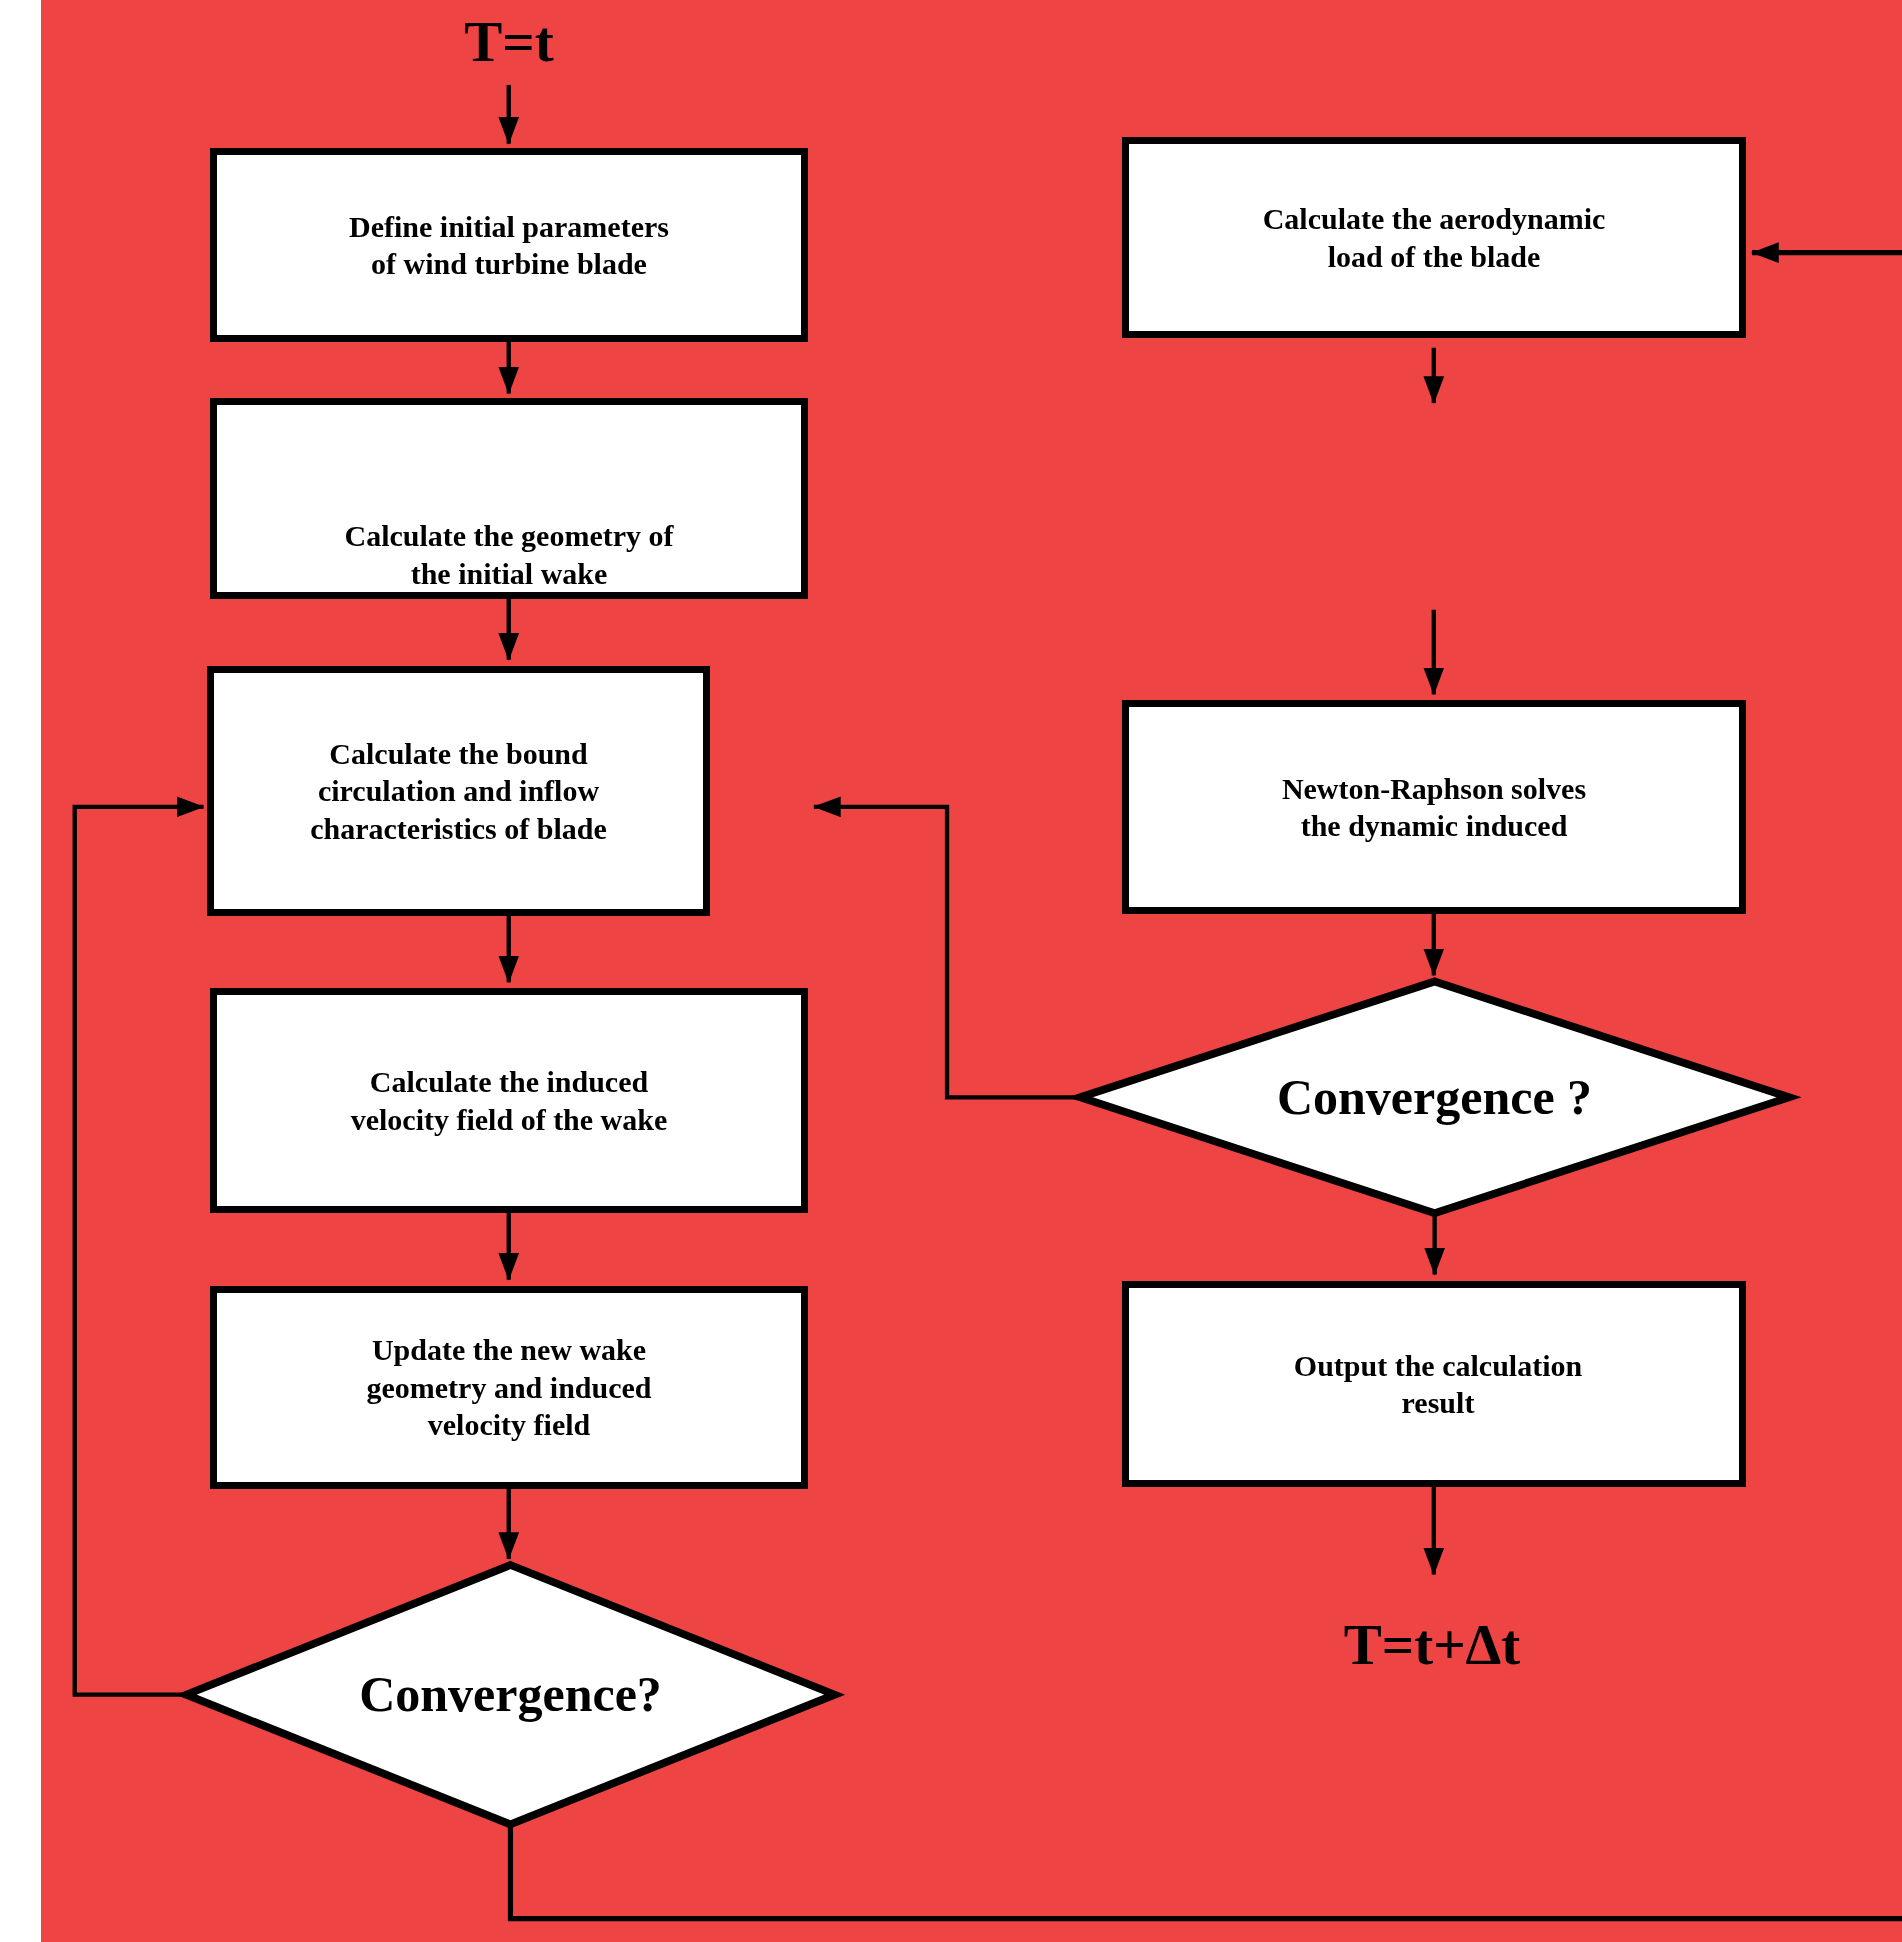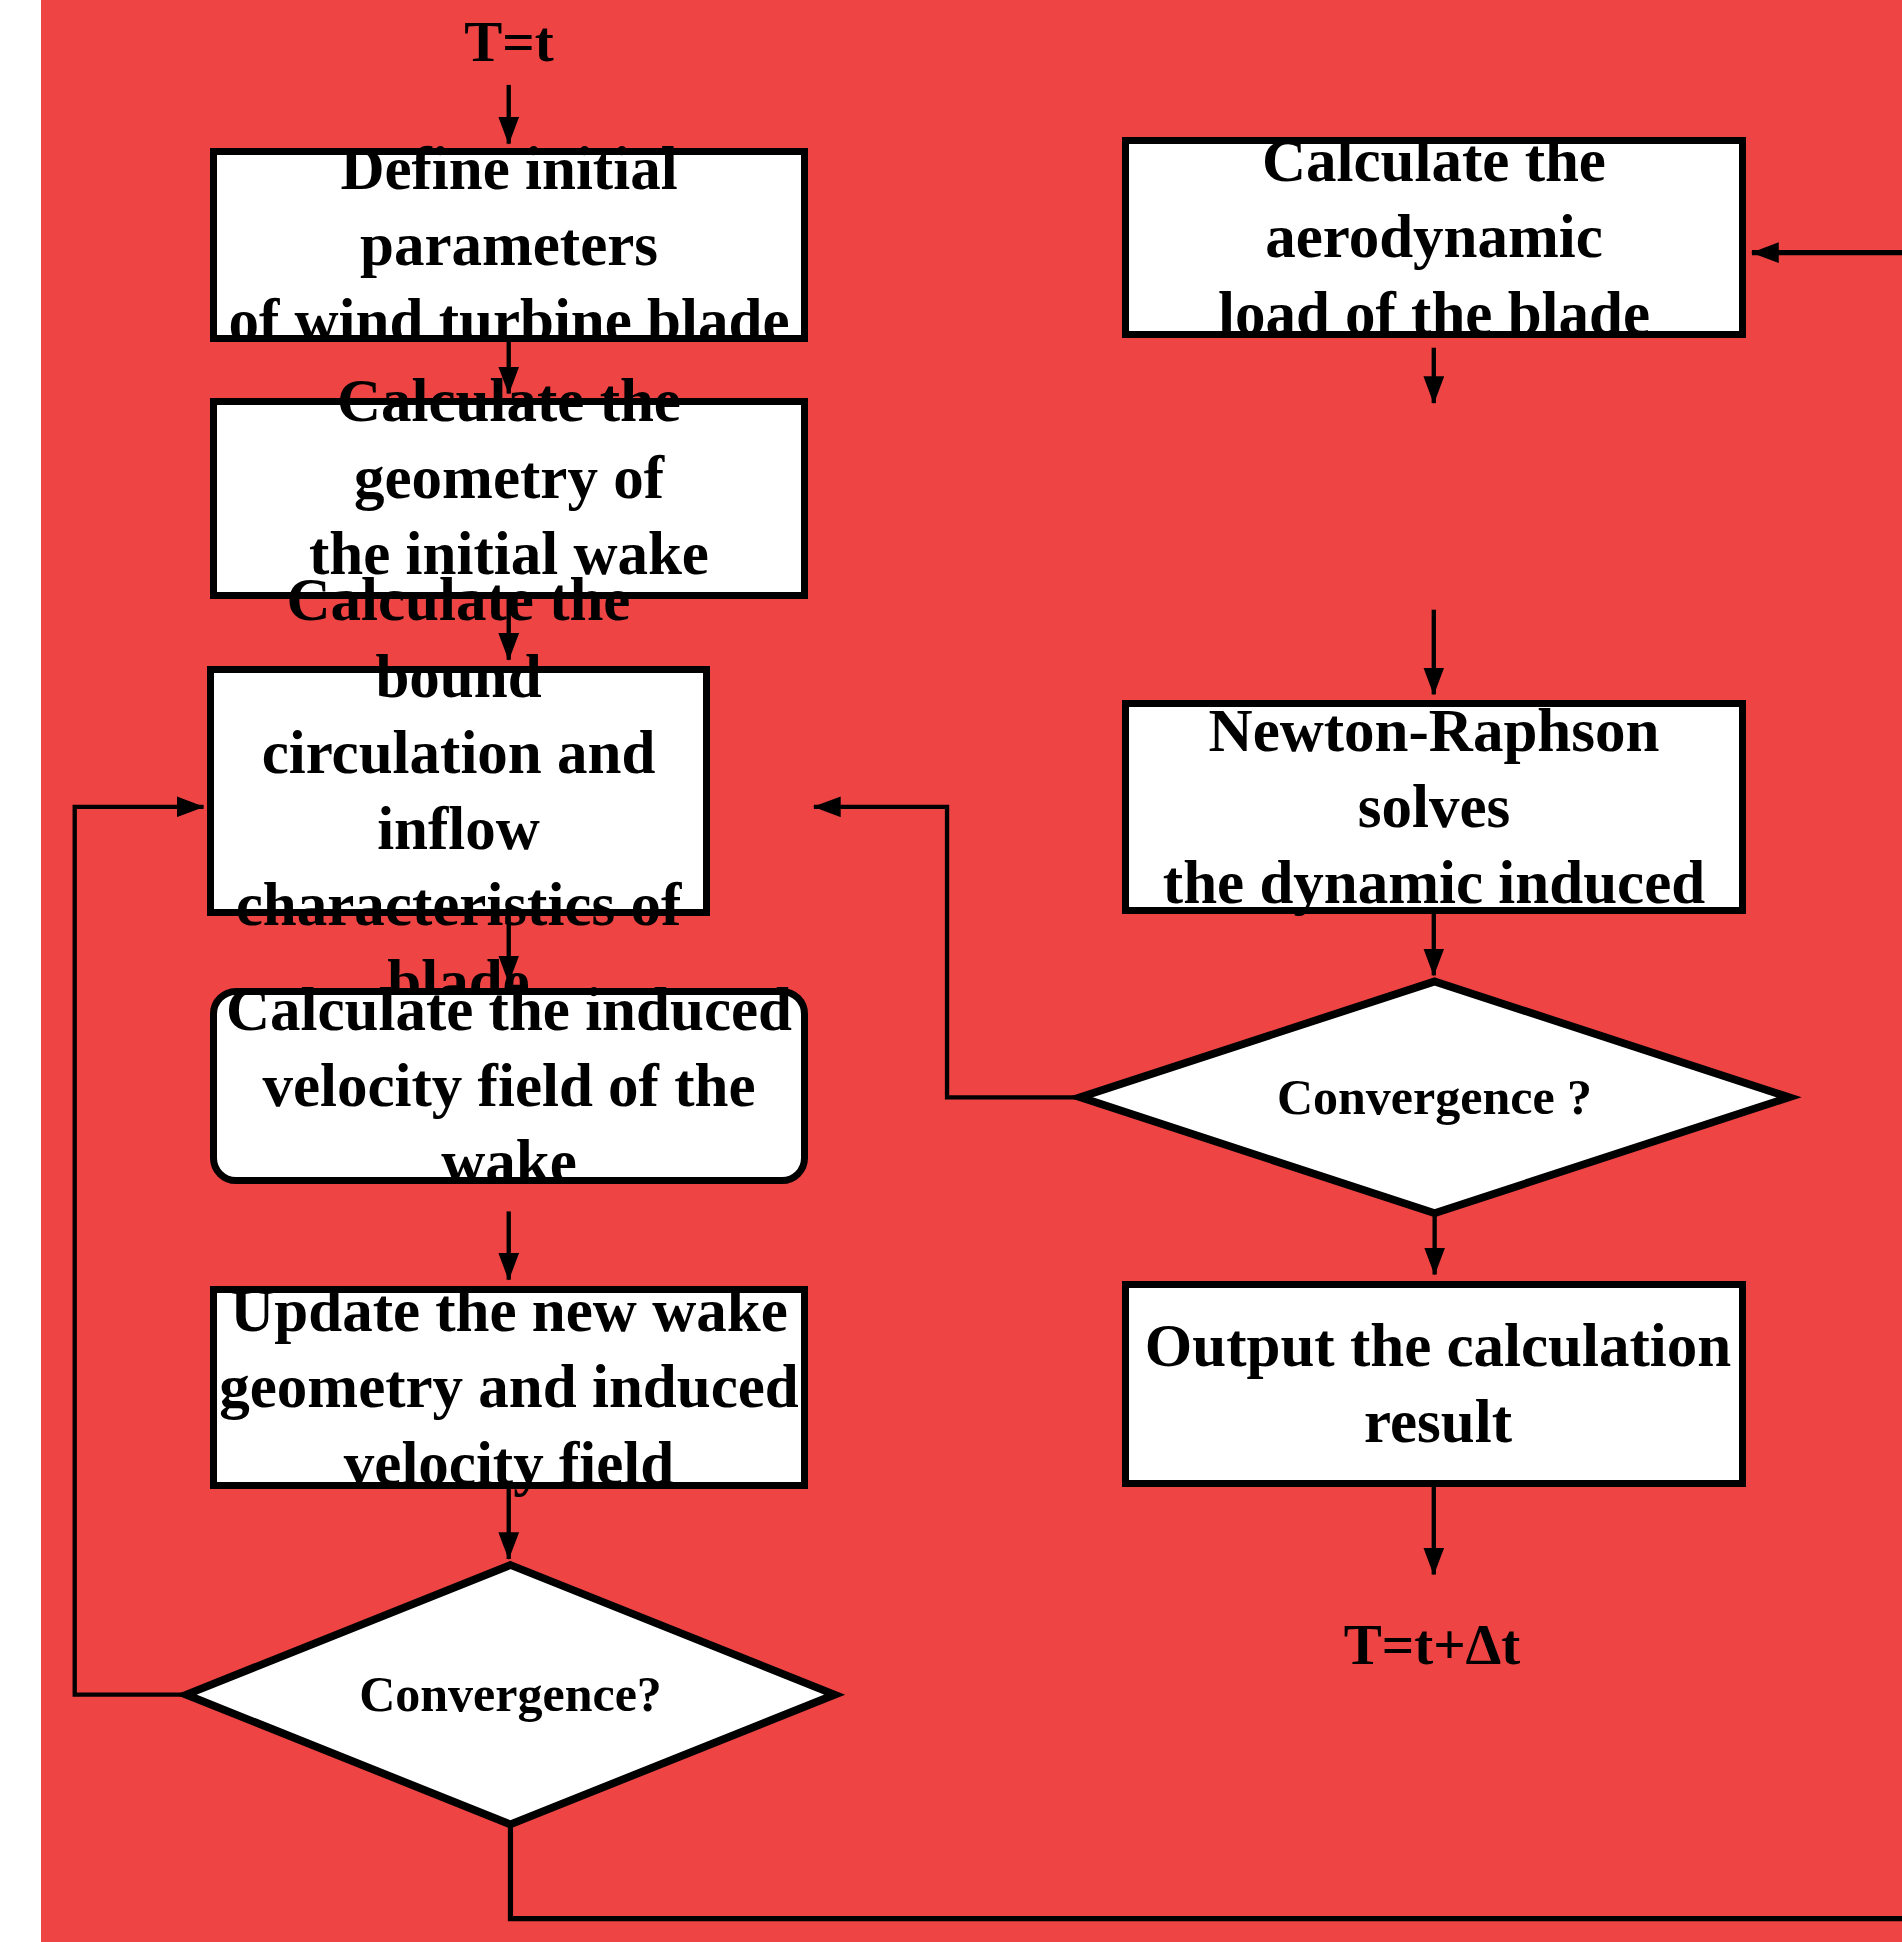"Define initial parameters" .node-text, .diamond-text, .float-label { font-size: 61px -> 30px }
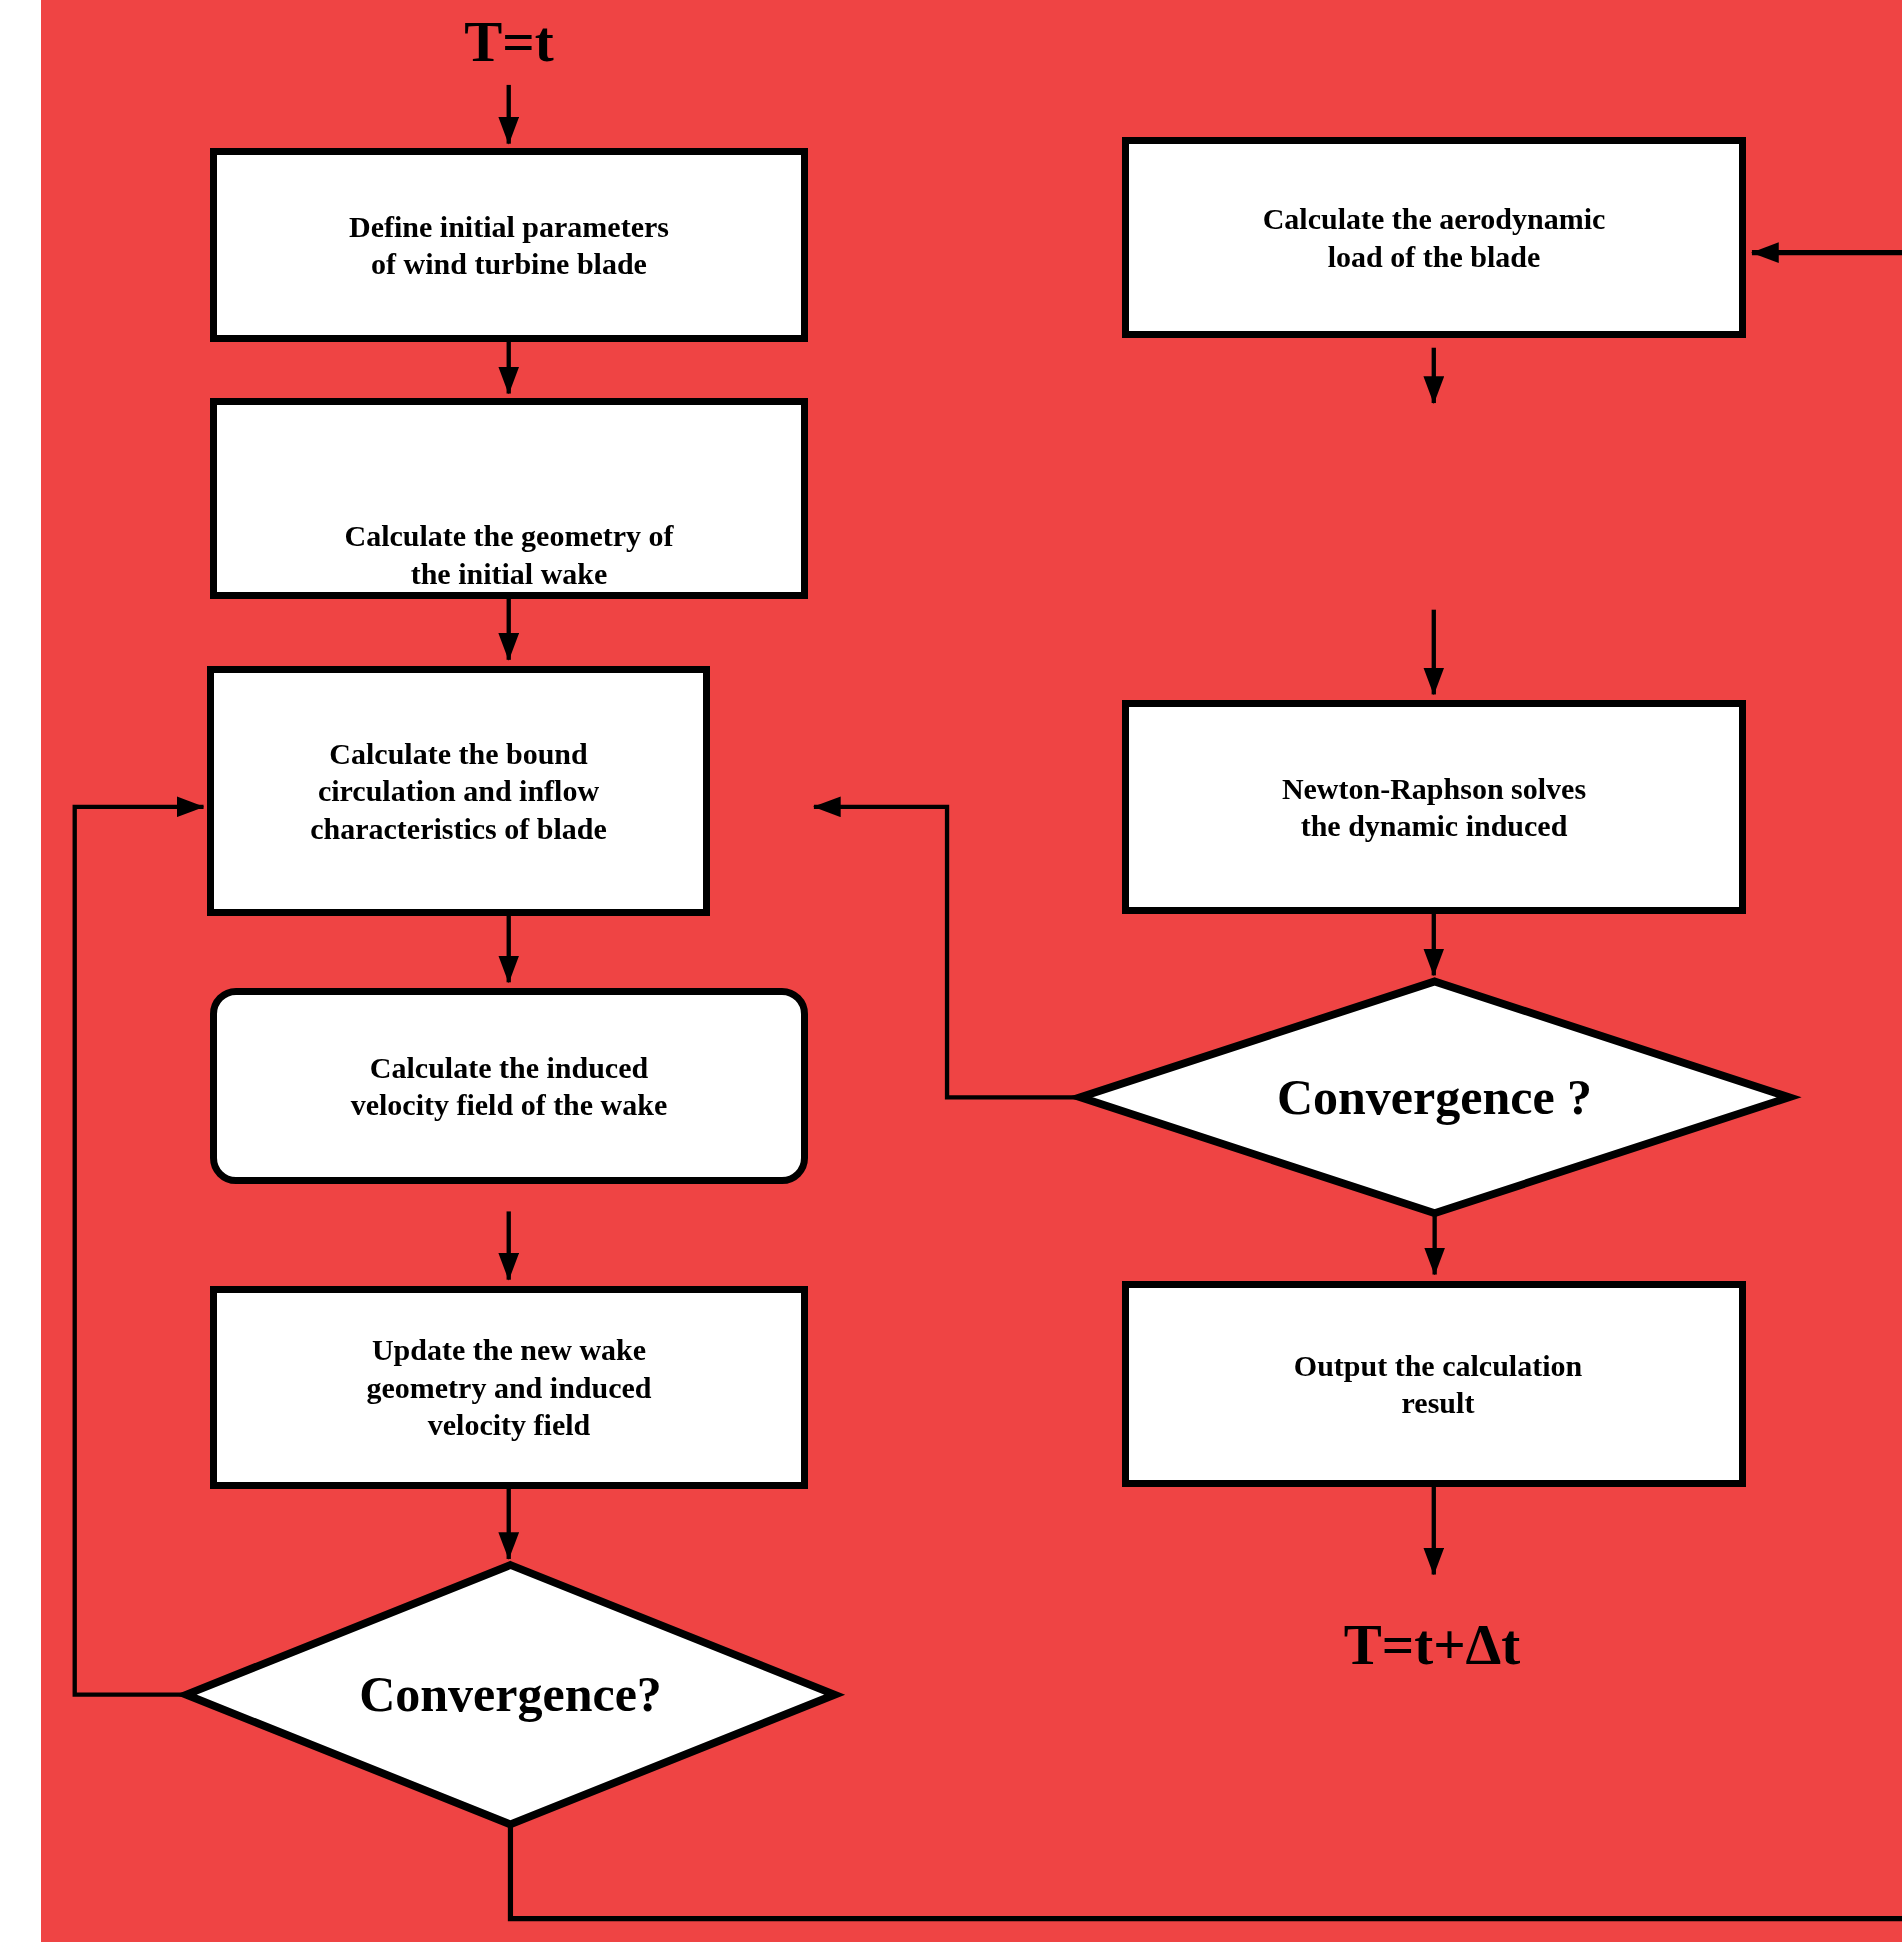"Calculate the induced" div.node { border-radius: 26px -> none; height: 196px -> 225px }
